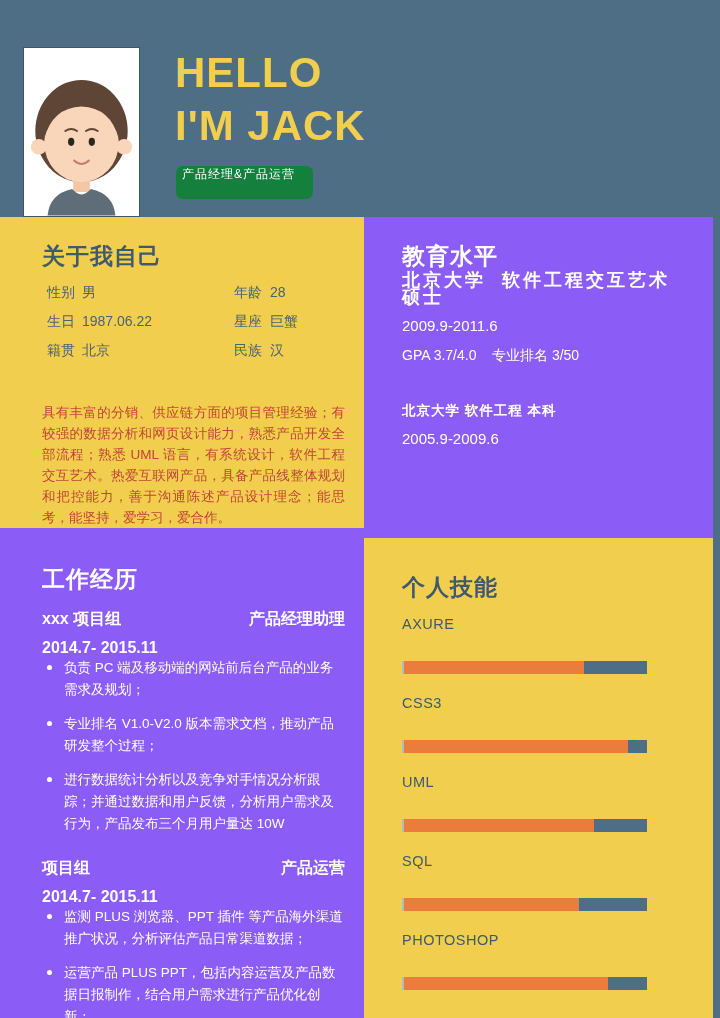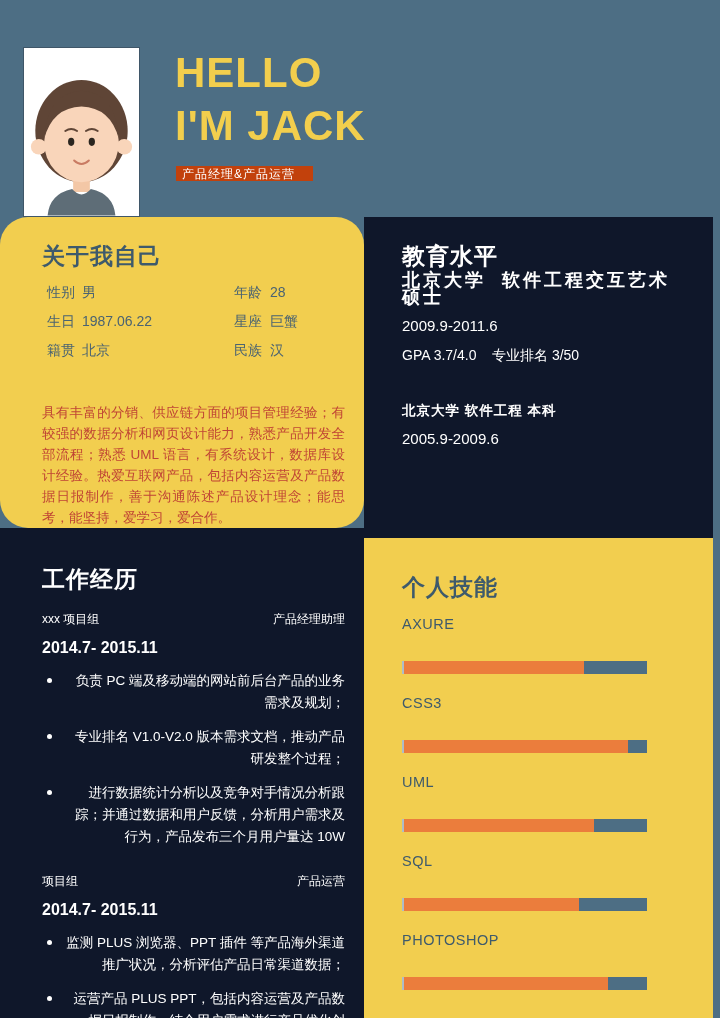"产品经理&产品运营" .subtitle-box { background: #c2410c -> #15803d; border-radius: none -> 7px; height: 15px -> 33px }
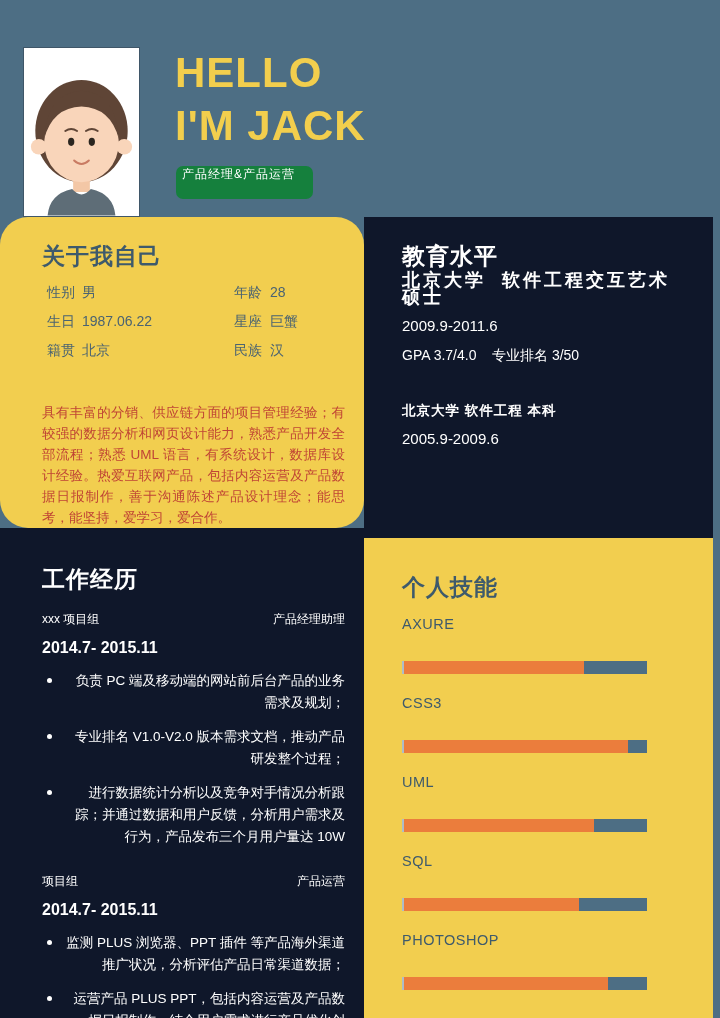"关于我自己" .about { border-radius: 28px -> none }
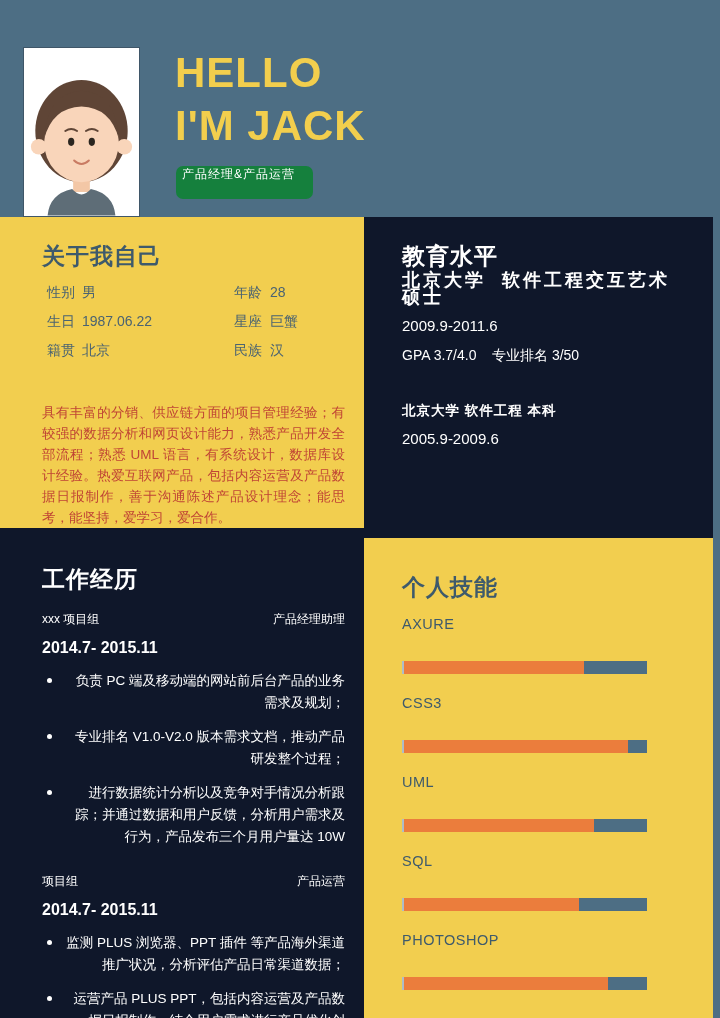"教育水平" .block-orange { background: #0f172a -> #8b5cf6 }
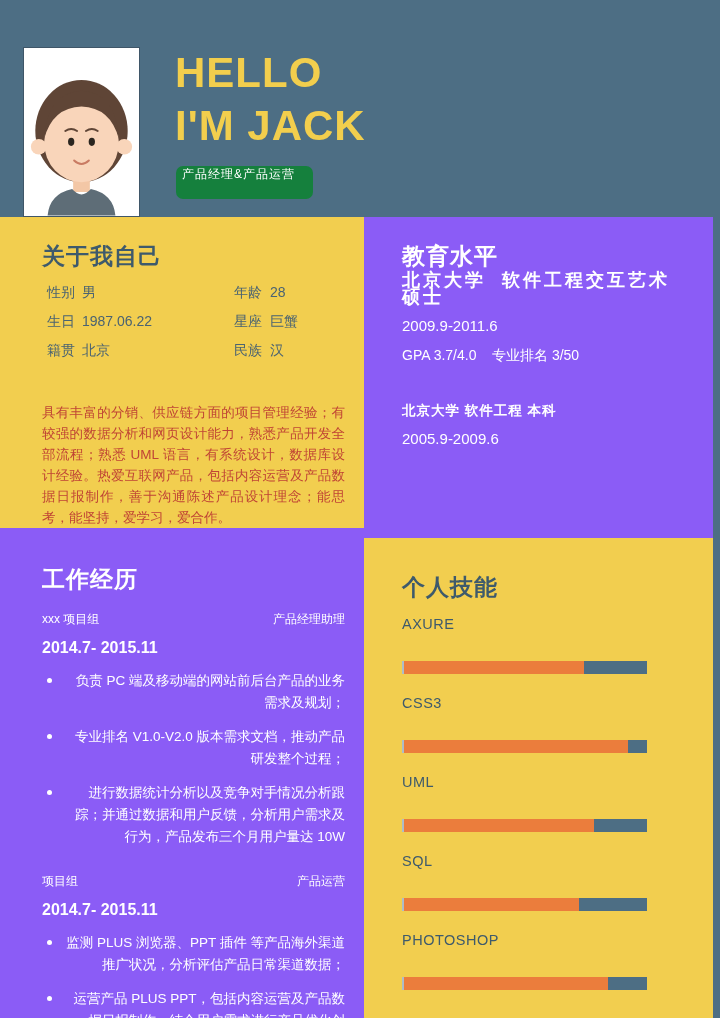"具有丰富的分销、供应链方面的项目管理经验；有较强的数据分析和网页设计能力，熟悉产" p.summary { text: 数据库设计经验。热爱互联网产品，包括内容运营及产品数据日报制作 -> 软件工程交互艺术。热爱互联网产品，具备产品线整体规划和把控能力 }
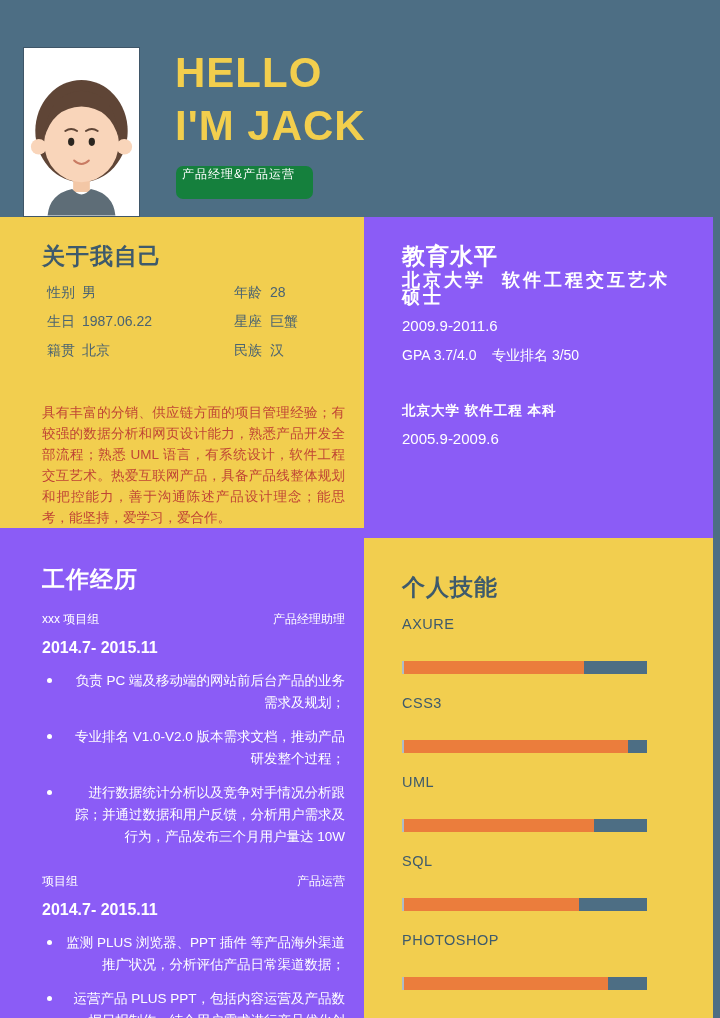"xxx 项目组" .job-row { font-size: 12px -> 16px; font-weight: 400 -> 700 }
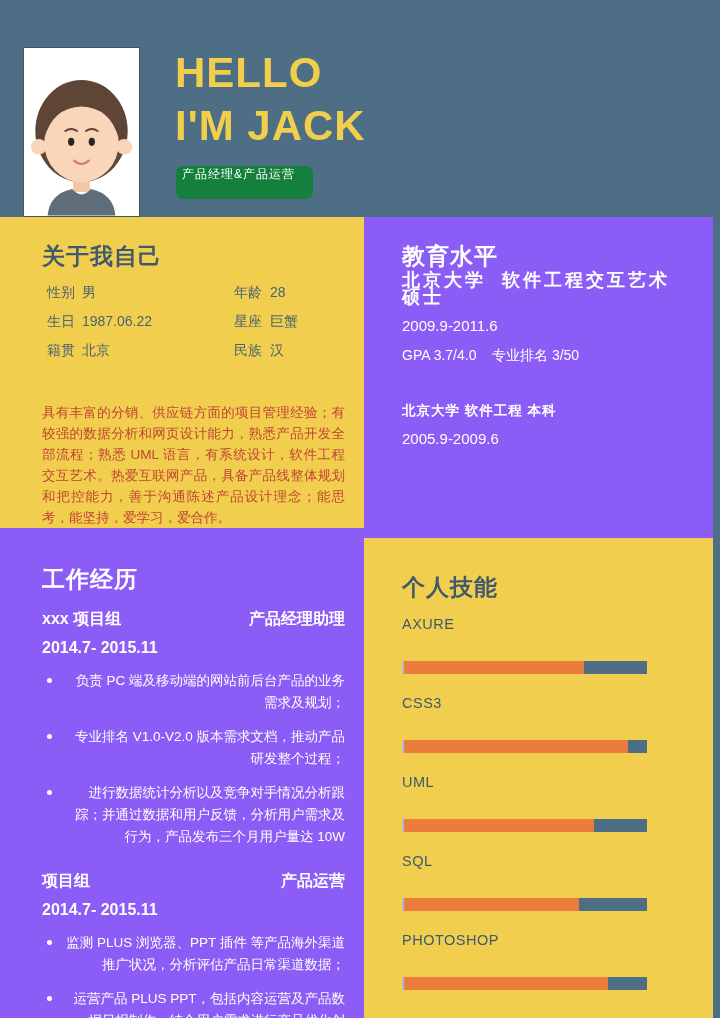"负责 PC 端及移动端的网站前后台产品的业务需求及规划；" .bullets { margin-top: 13px -> none; text-align: right -> none }
